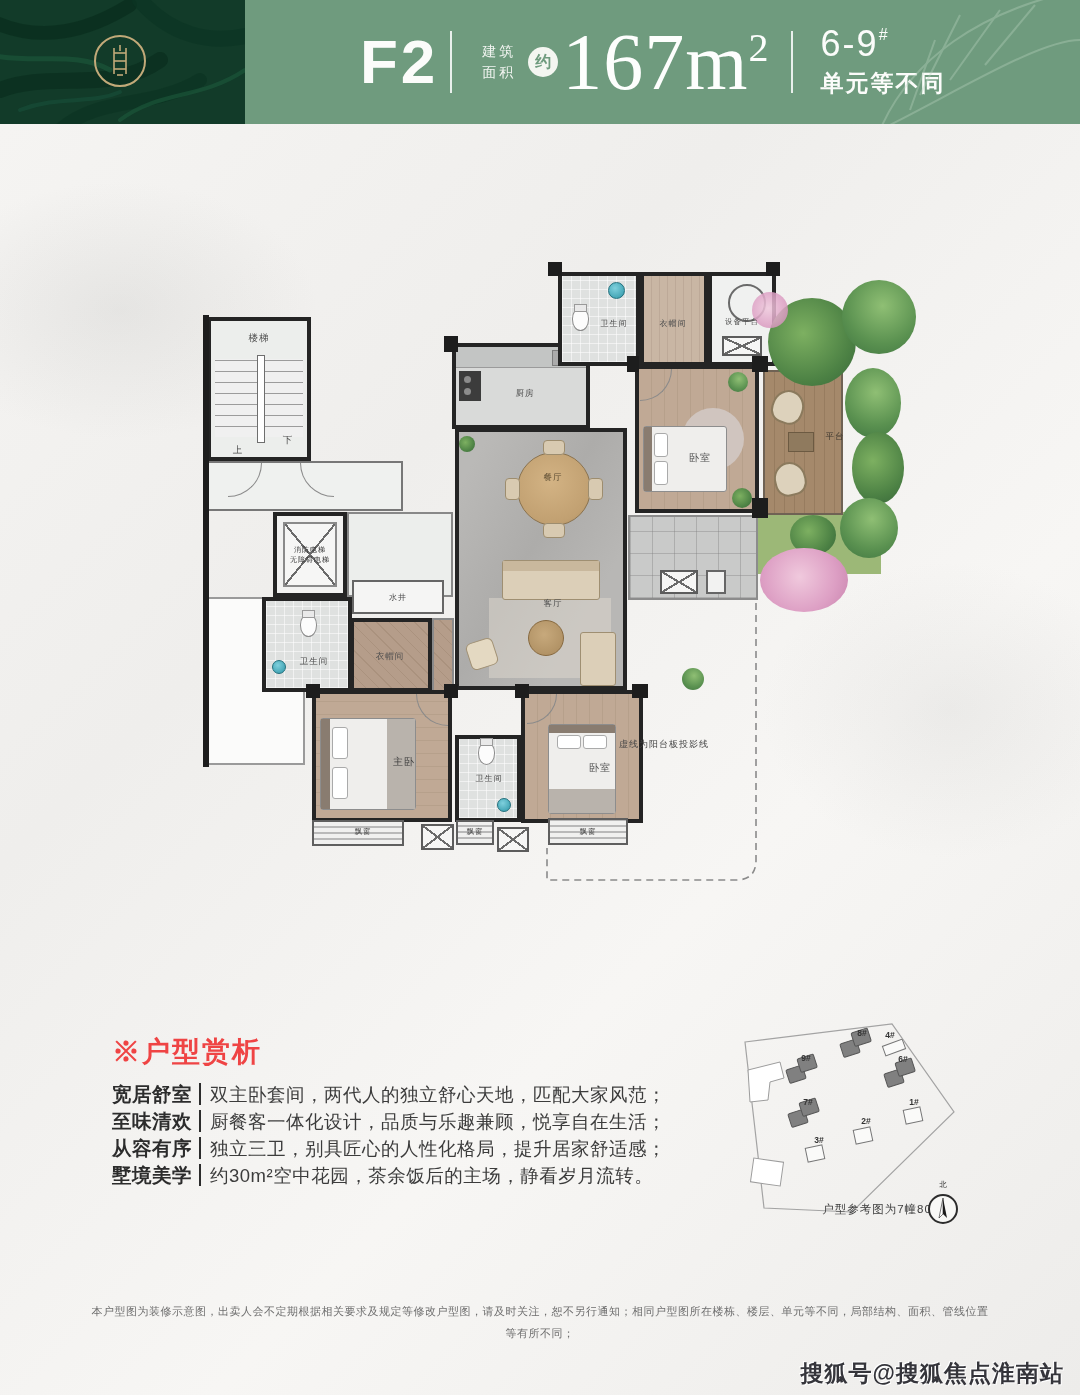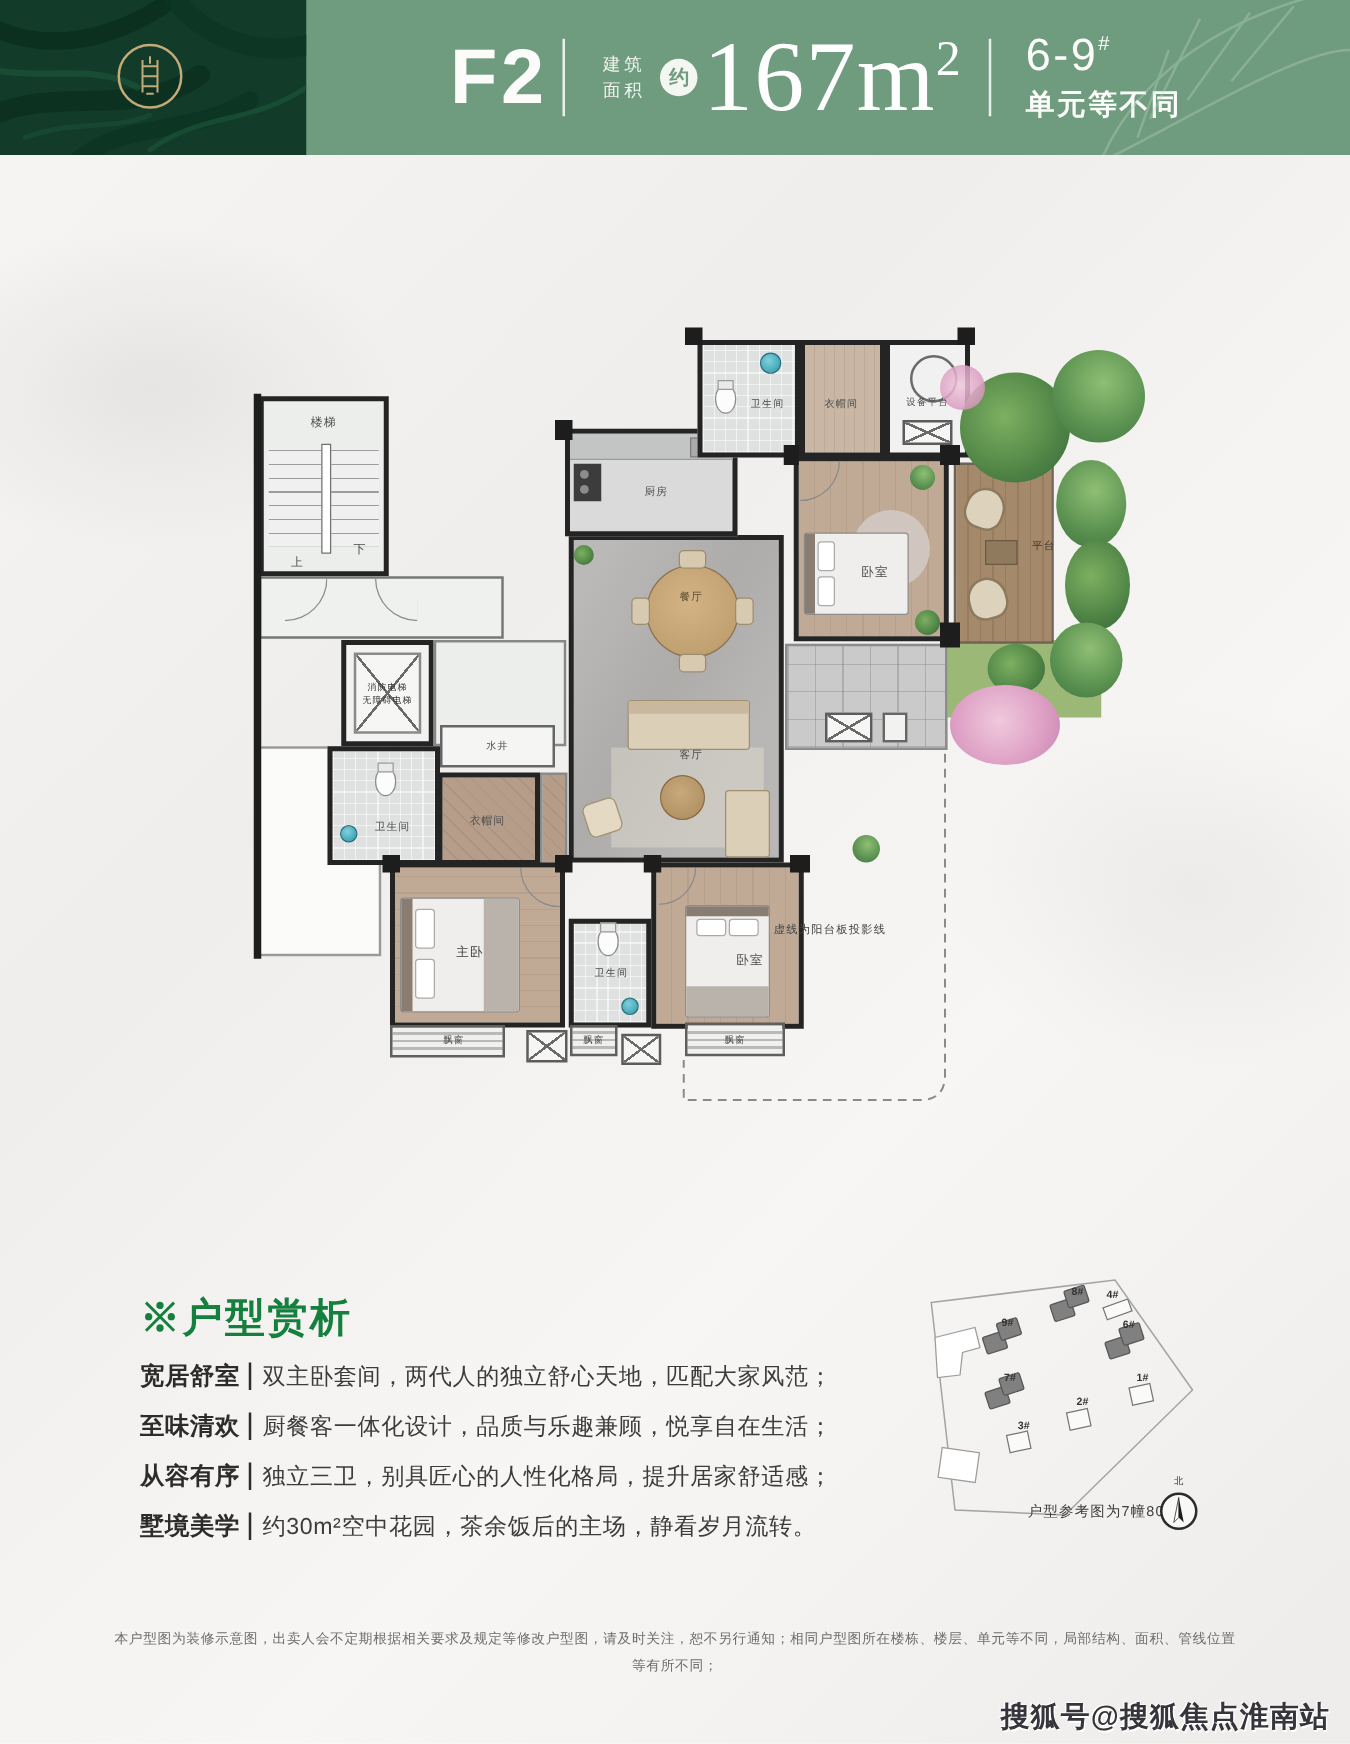"主卧" span.lb { left: 376px -> 404px }
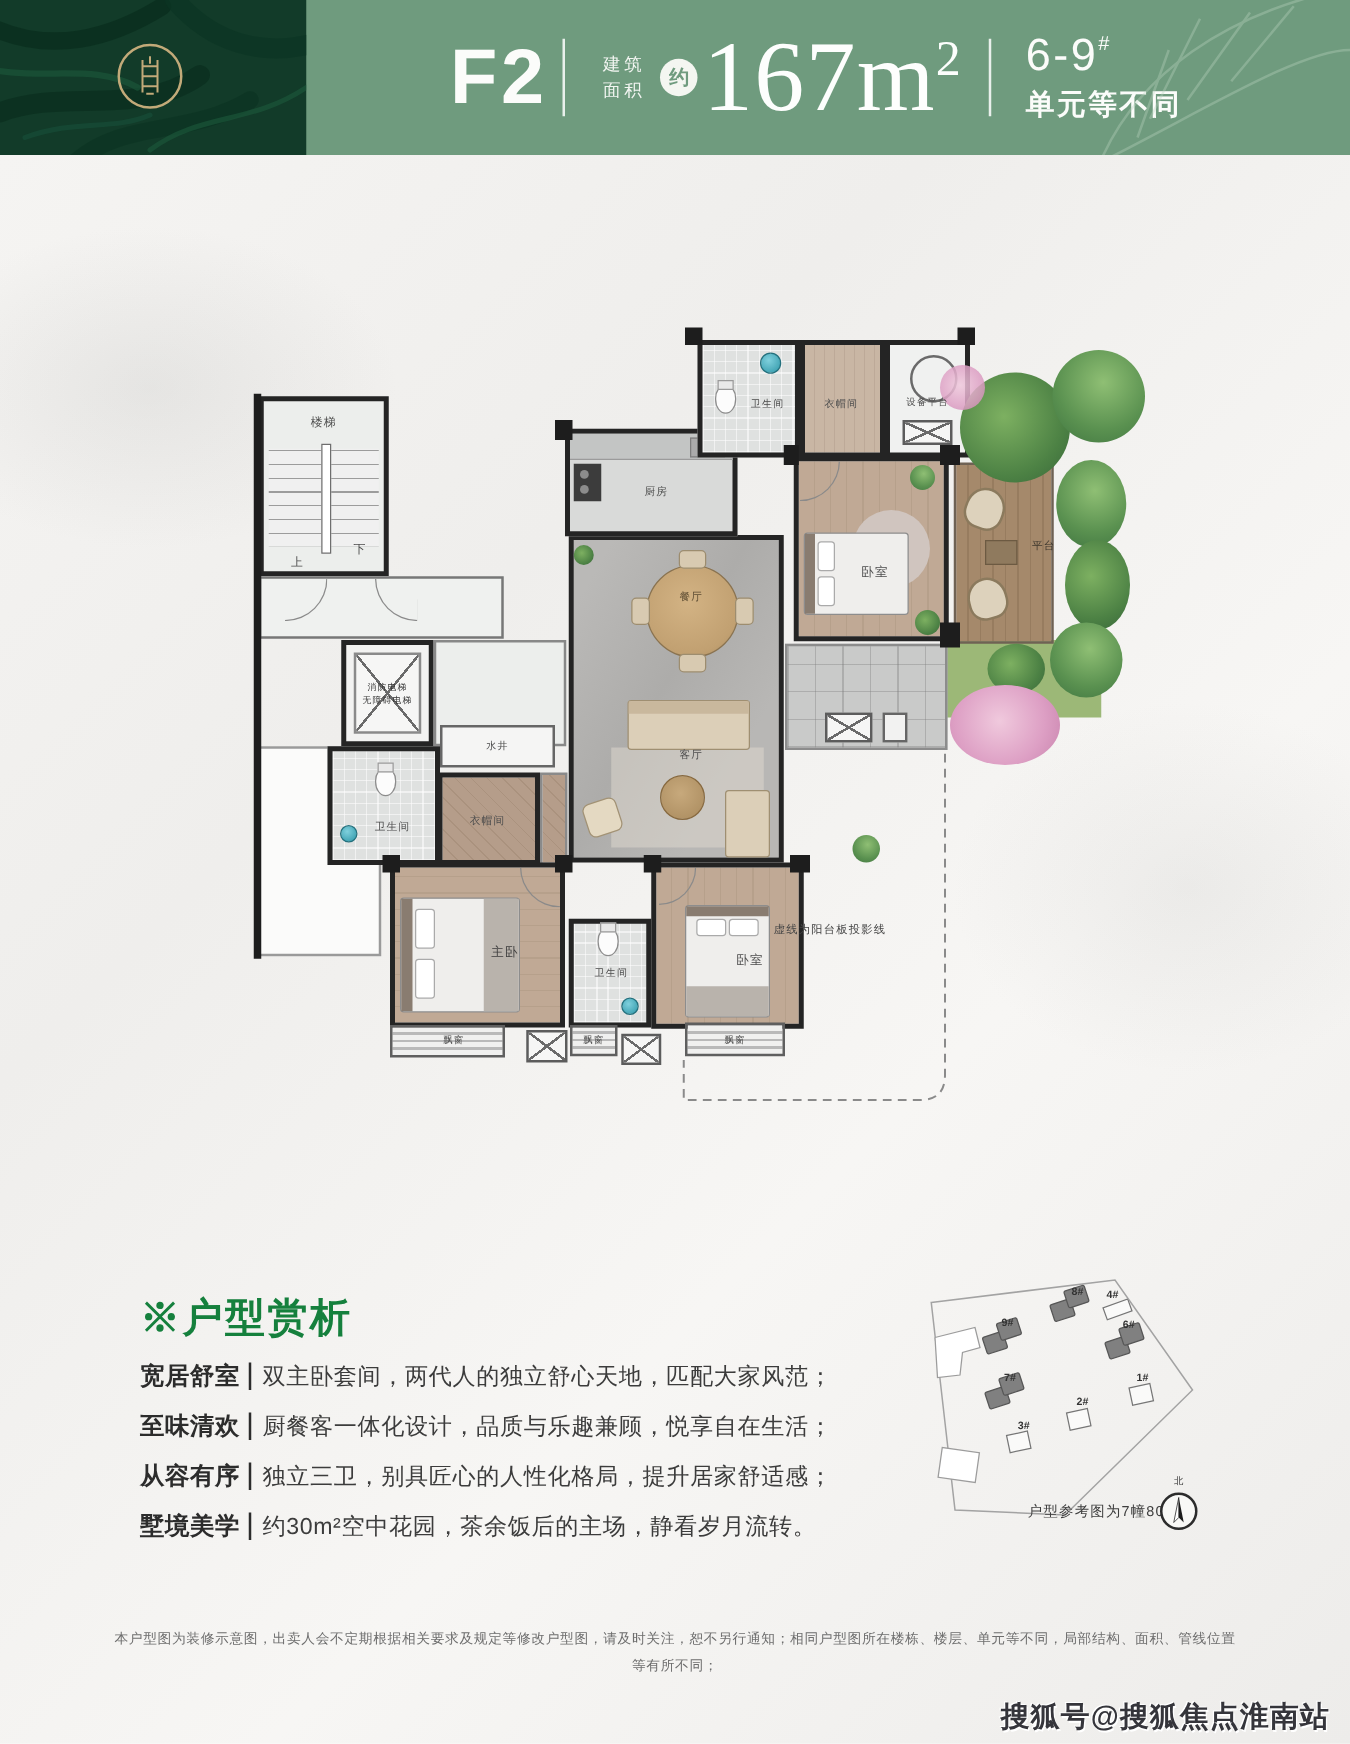"※户型赏析" .a-title { color: #15803d -> #ef4444; font-size: 32px -> 28px }
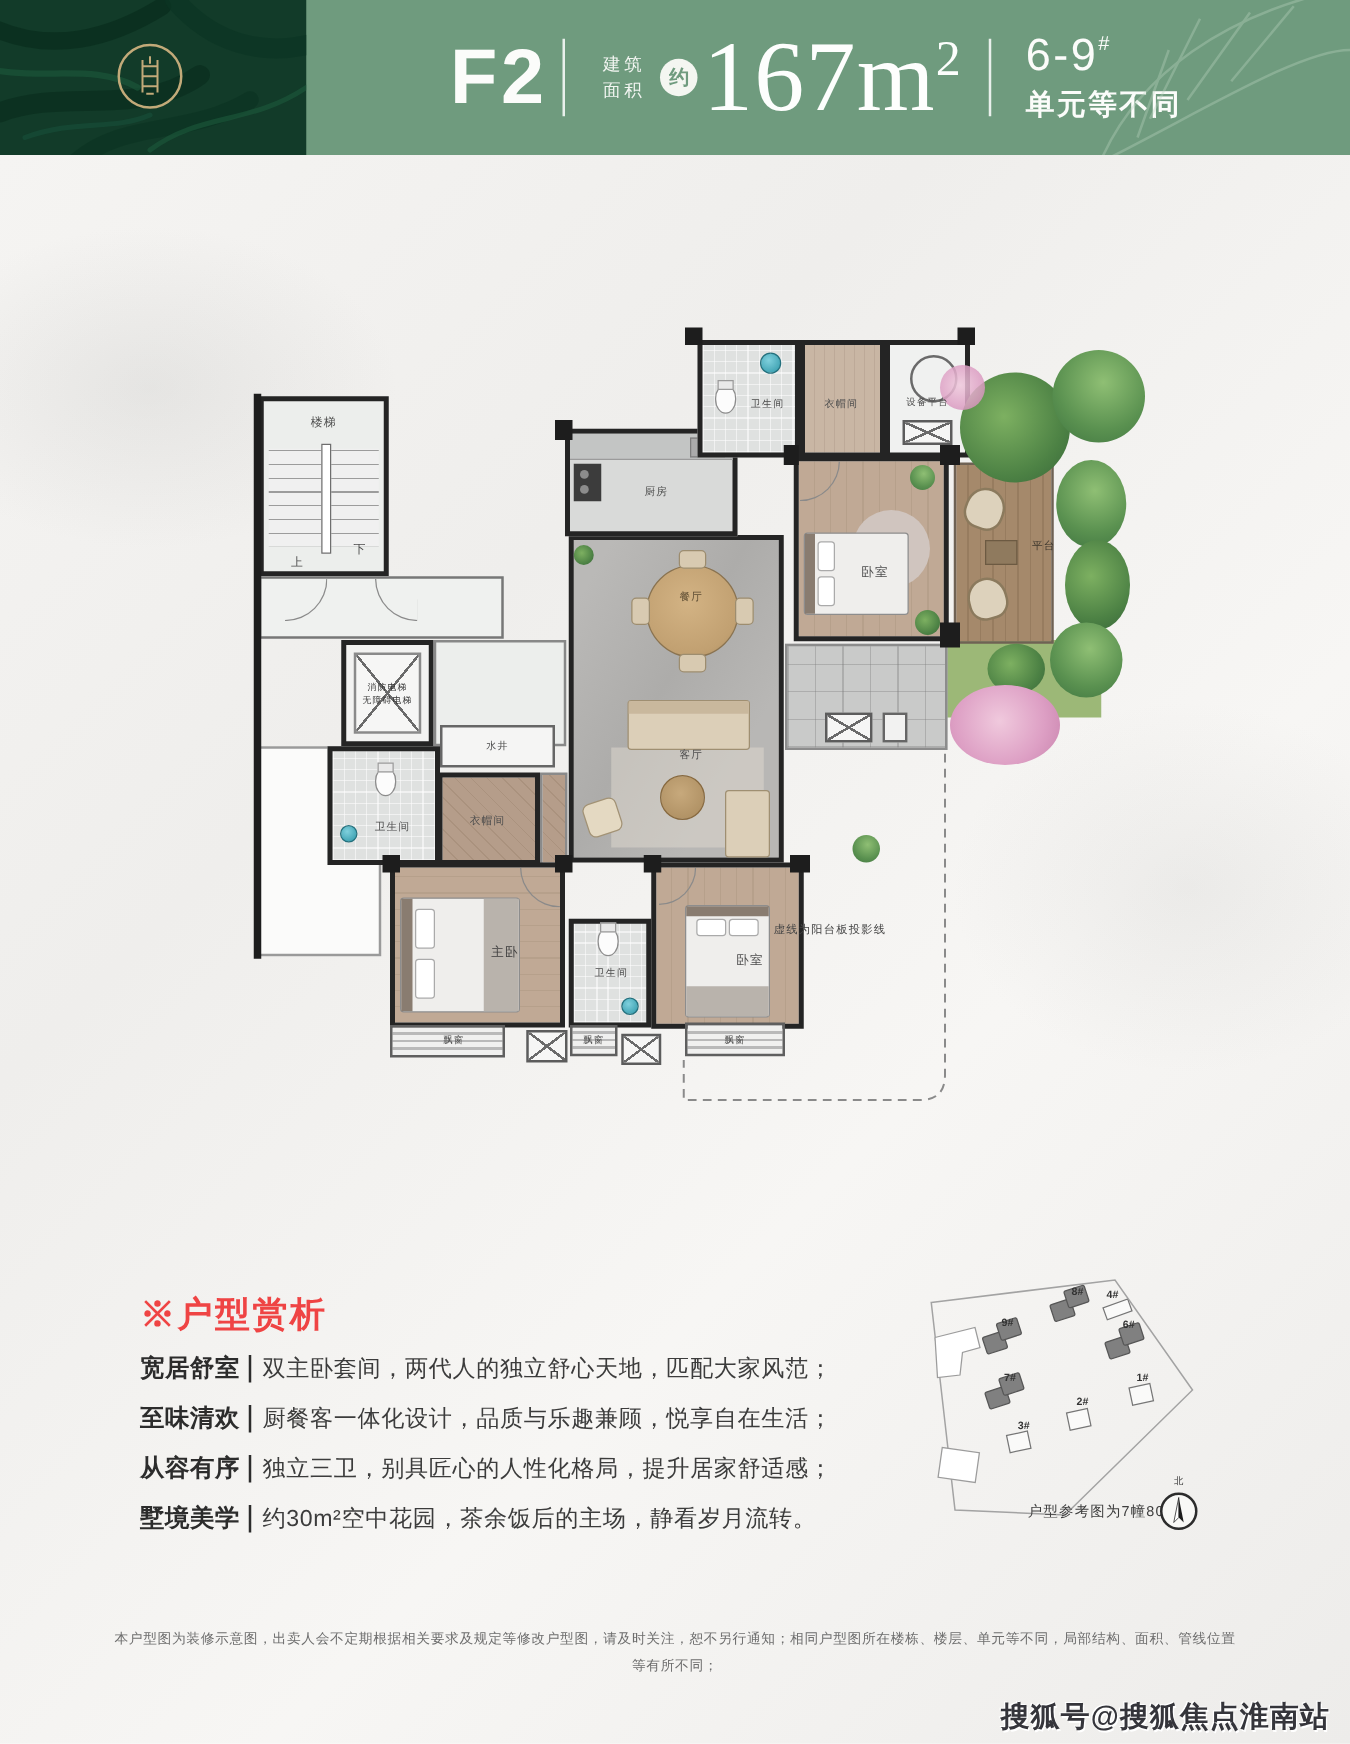"至味清欢 厨餐客一体化设计，品质与乐趣兼顾，悦享自在生活；" .a-item { margin-top: 13px -> 0 }
